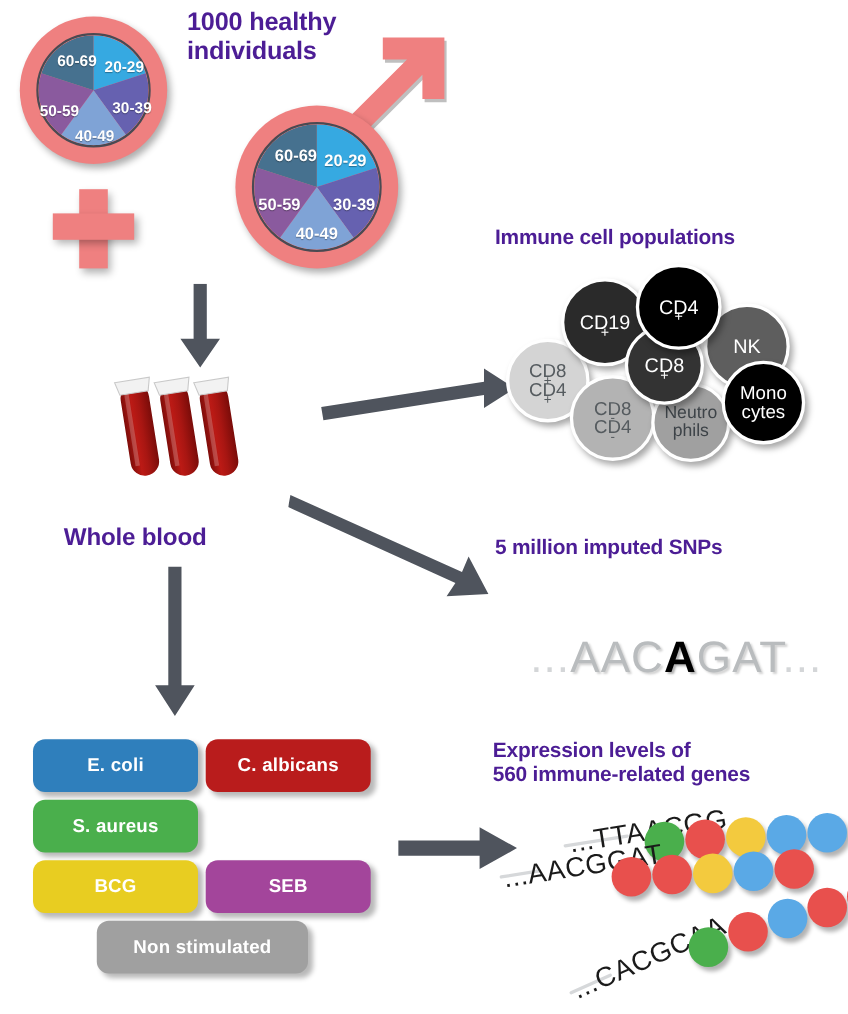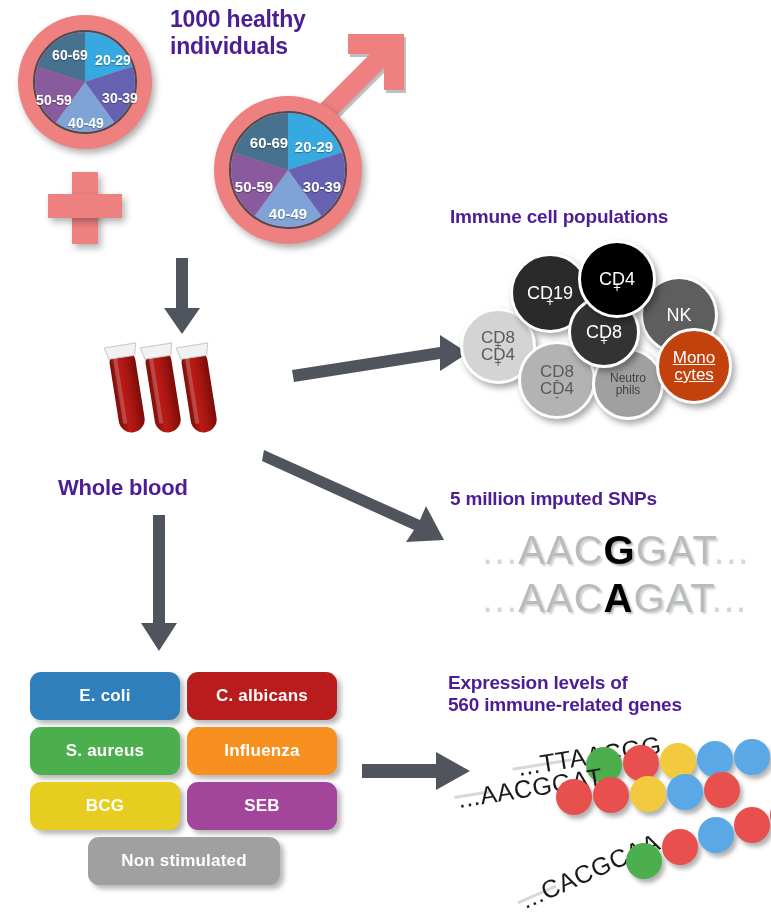"Mono" div.cell { background: #c2410c -> #000000; text-decoration: underline -> none }
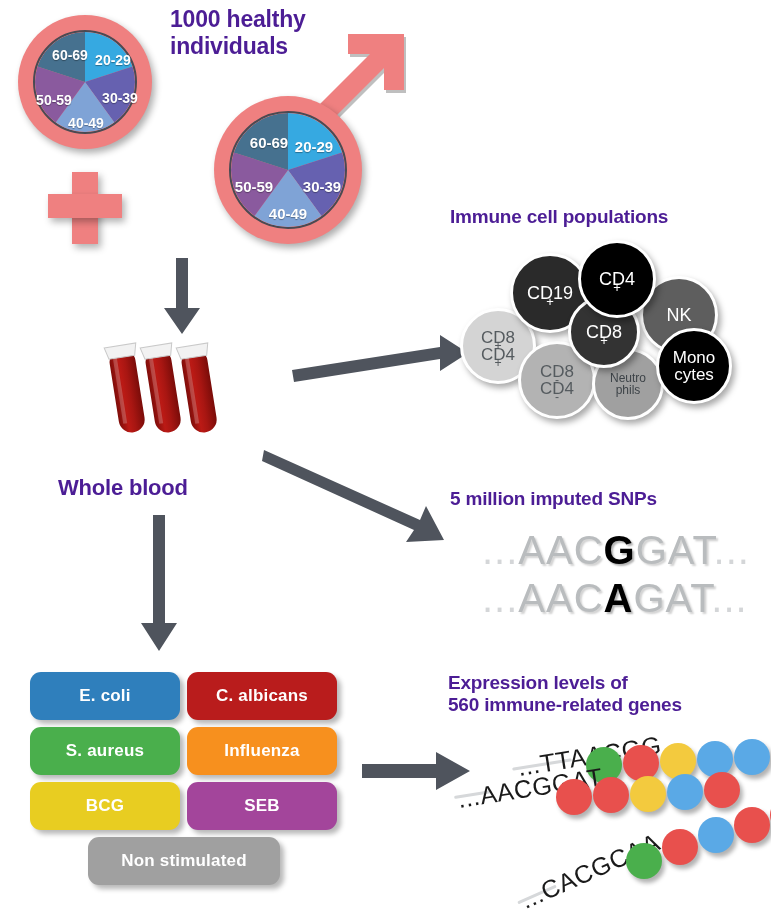"Neutro" div.cell { font-size: 12px -> 16px }
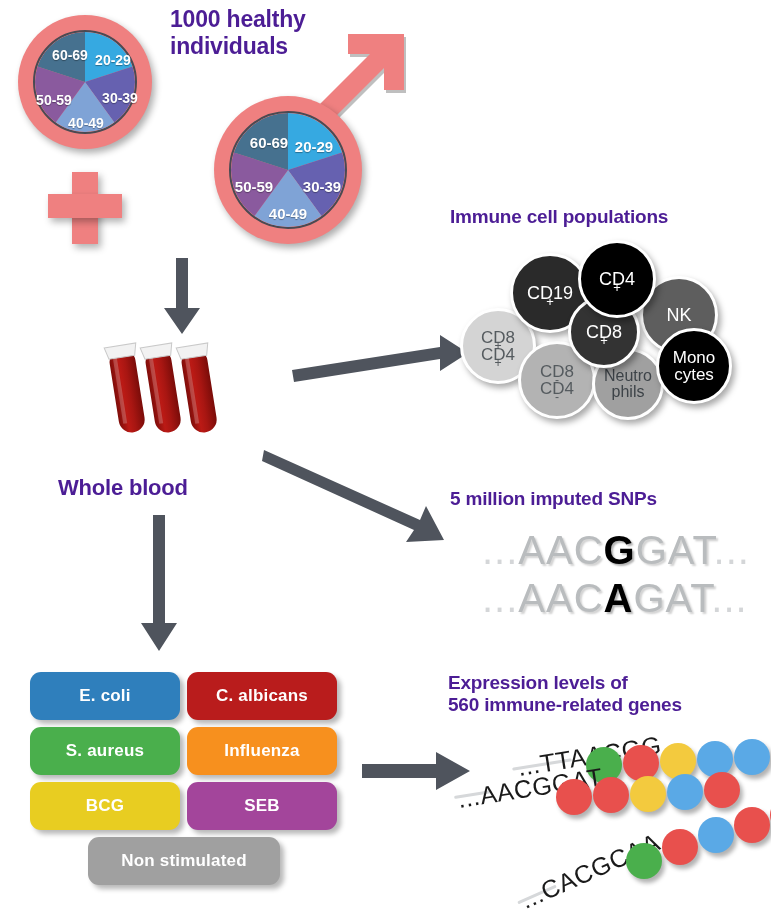"...AACGGAT..." div.snp-row { html: <div> <span>...</span><span>AAC</span><span>G</span><span>GAT</span><span>...</span> </div> -> none }
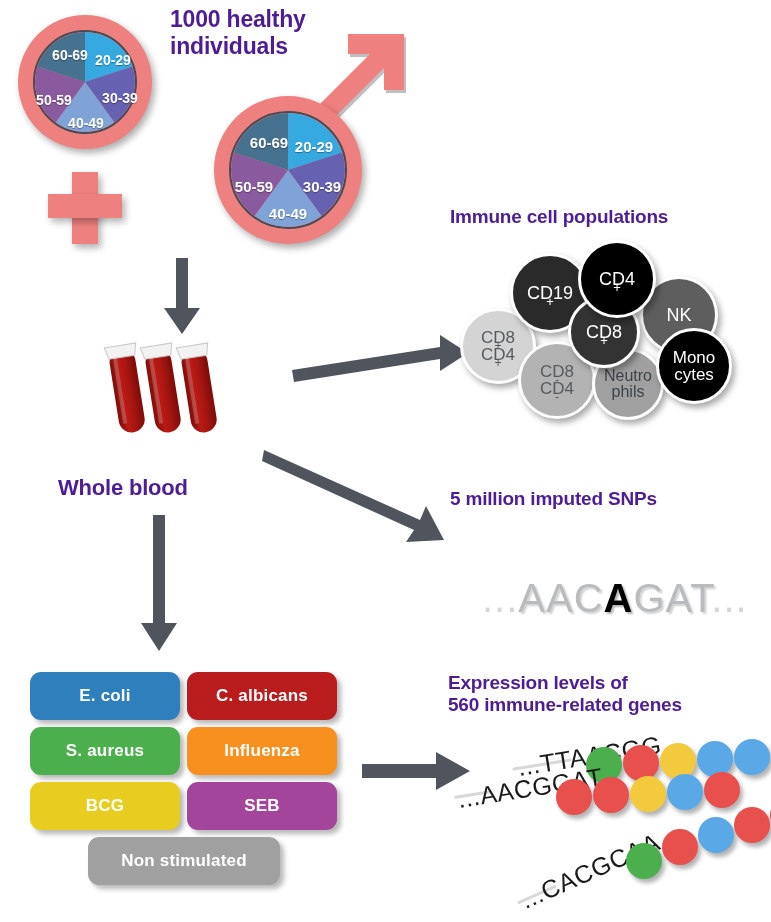"Influenza" div.stim { html: <div>Influenza</div> -> none }
